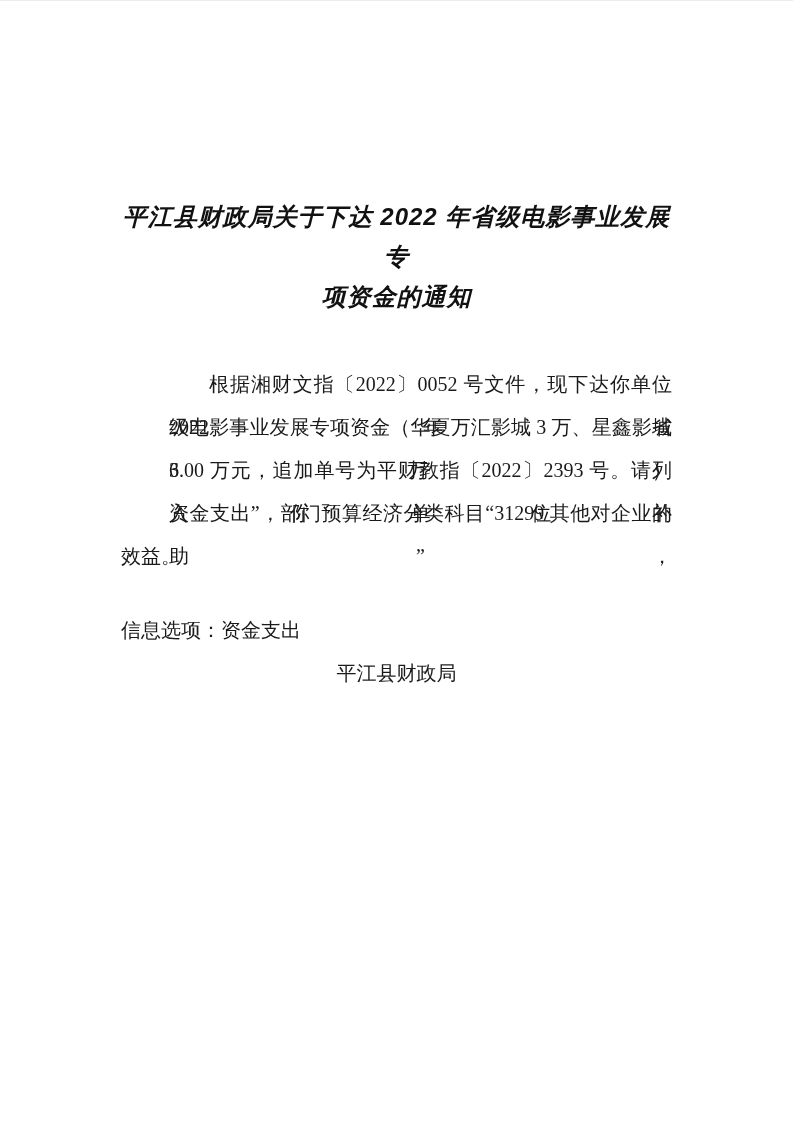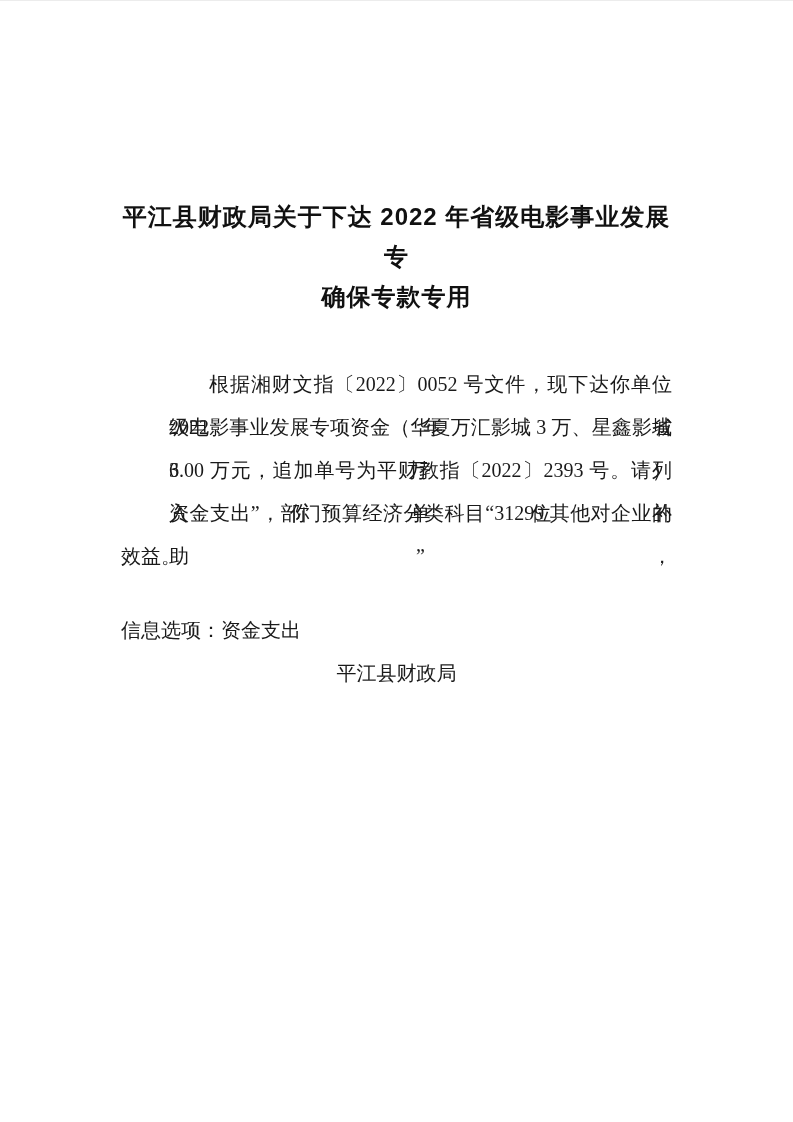"平江县财政局关于下达 2022 年省级电影事业发展专" .doc-title .title-line { font-style: none -> italic }
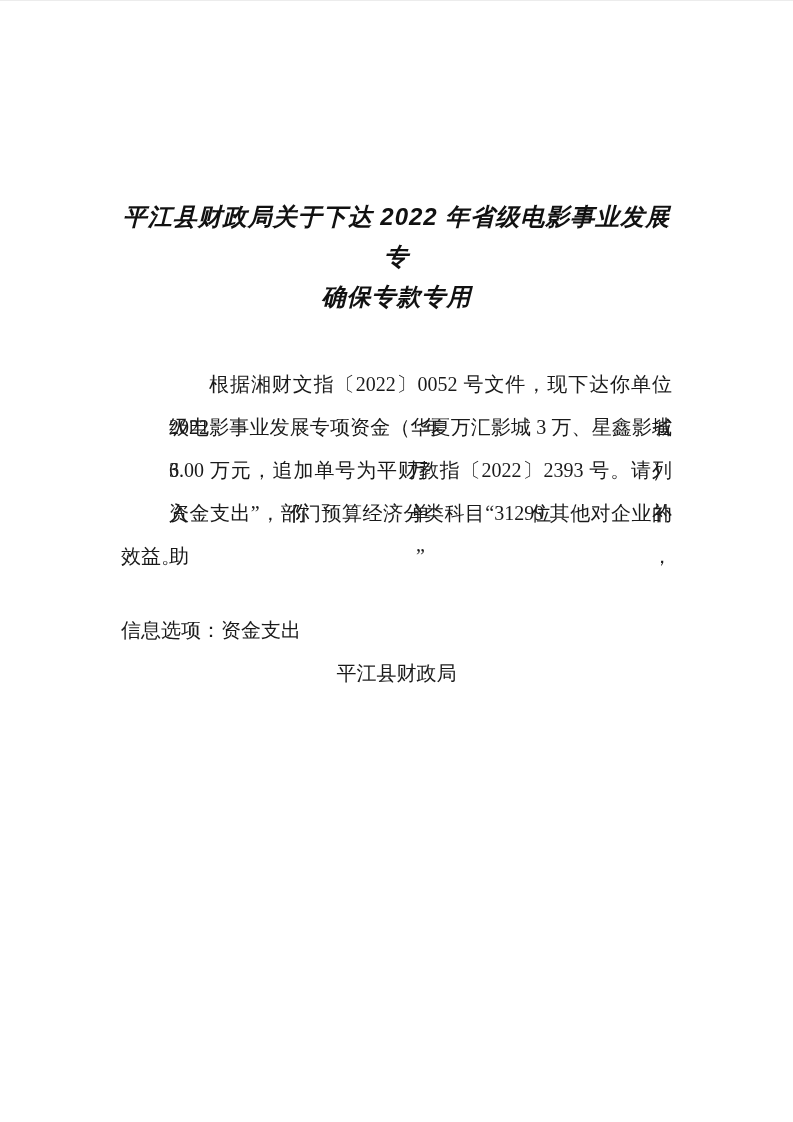"确保专款专用" span.title-line { text: 确保专款专用 -> 项资金的通知 }
